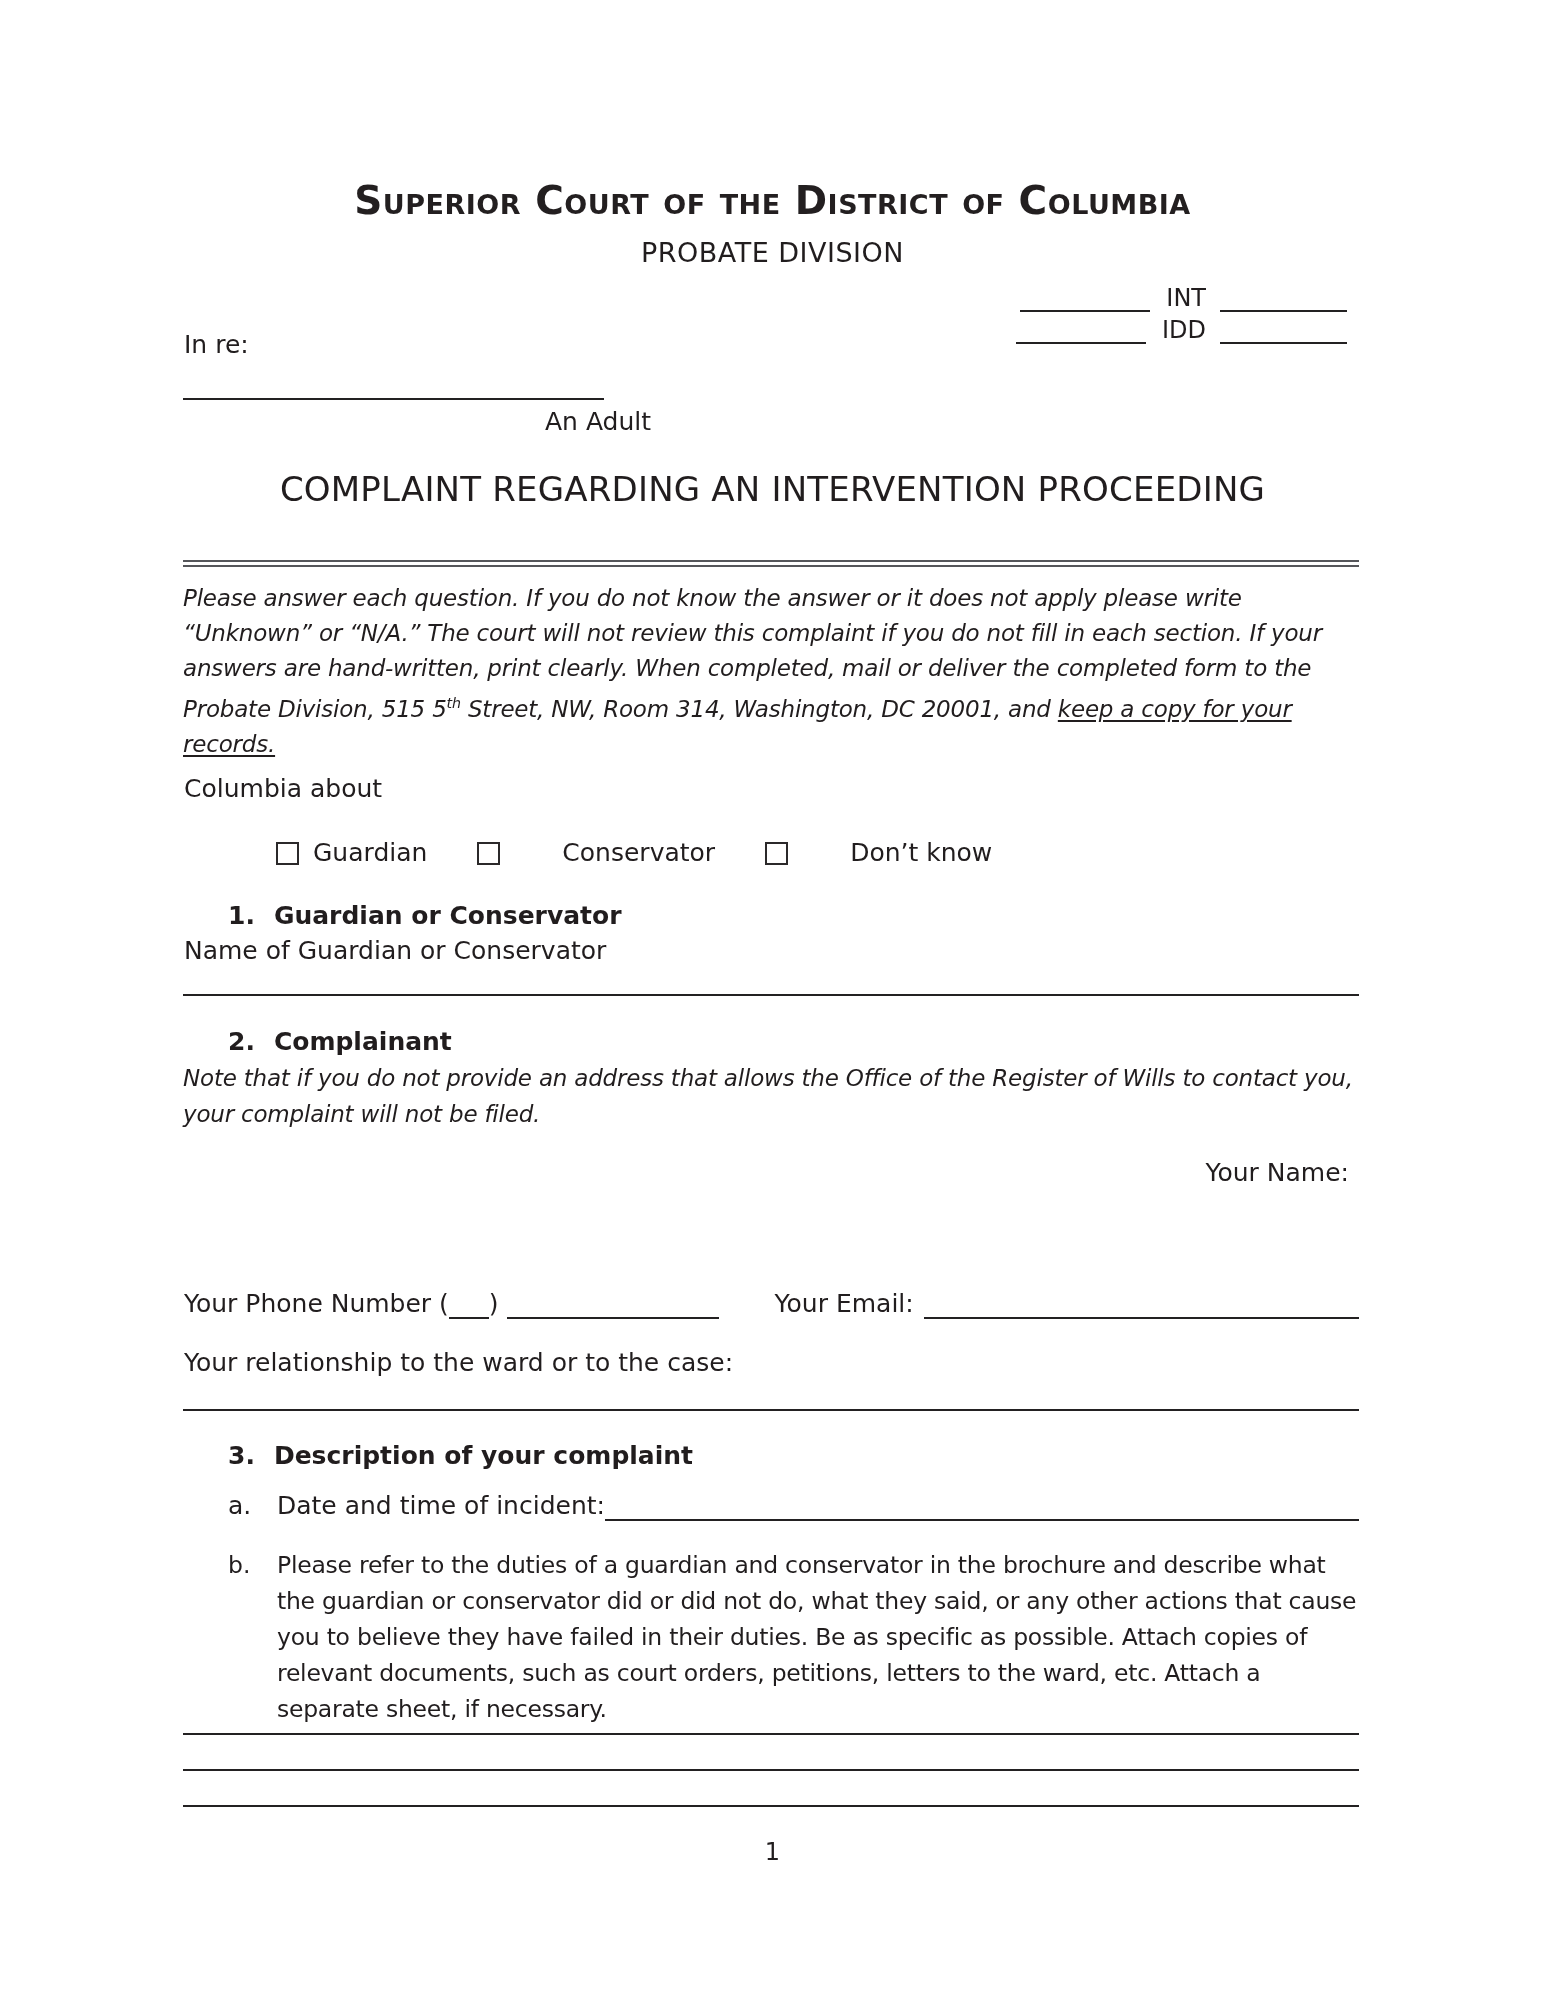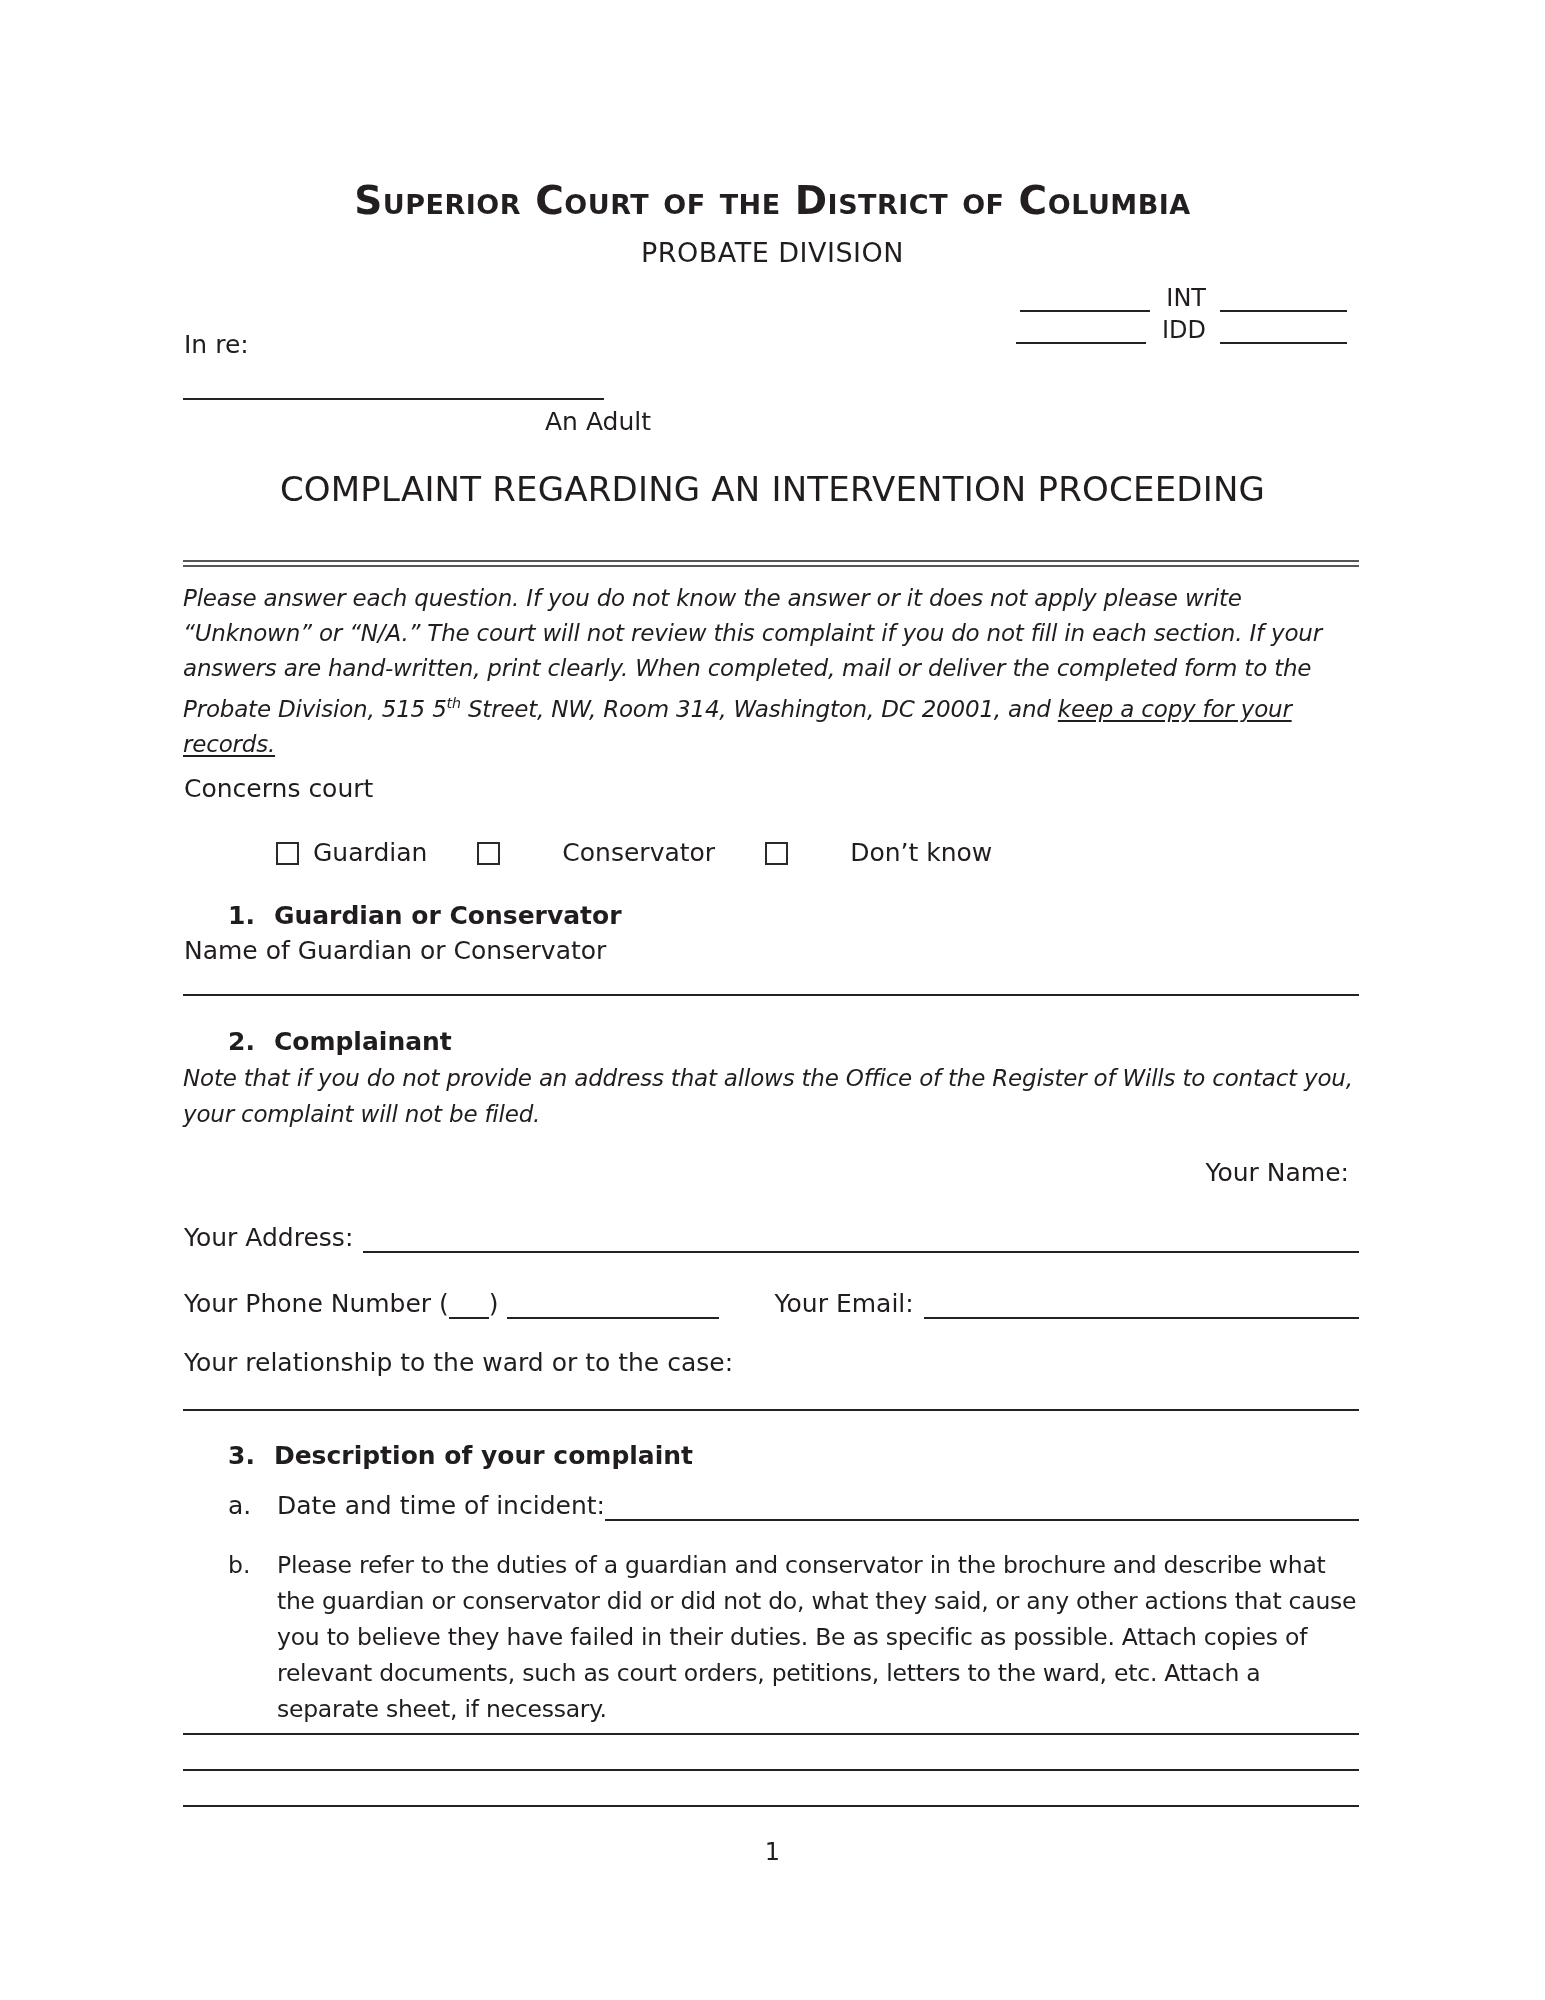"Concerns court" div.abs { text: Concerns court -> Columbia about }
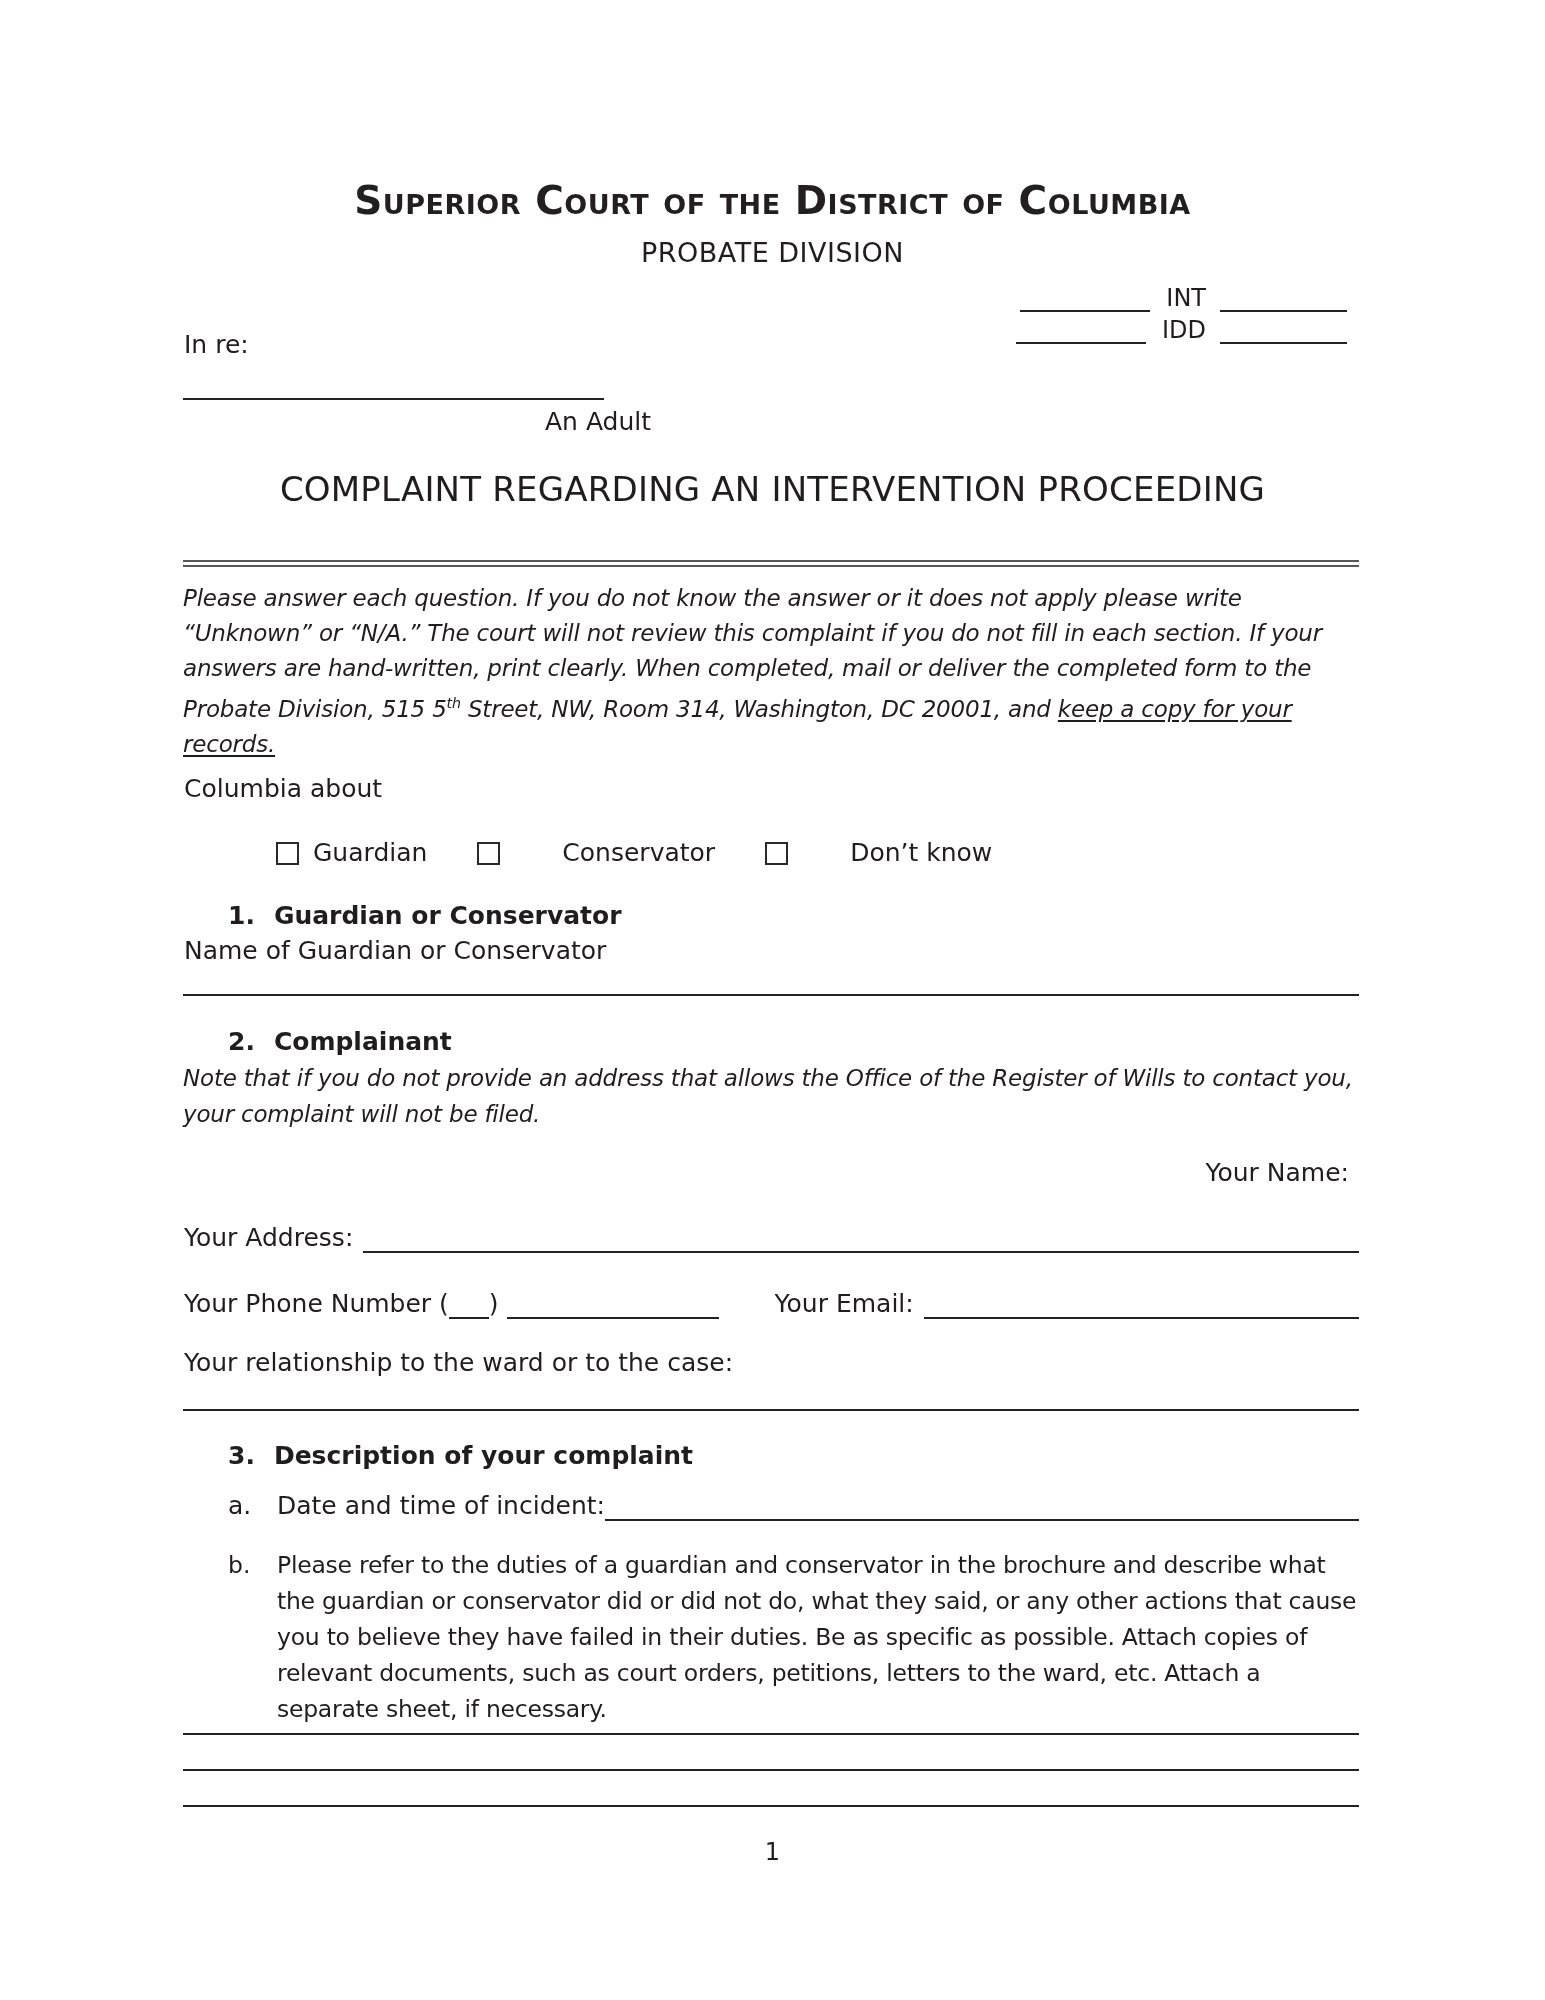"Your Address:" div.abs { html: <div> <span>Your Address:</span> <span></span> </div> -> none }
